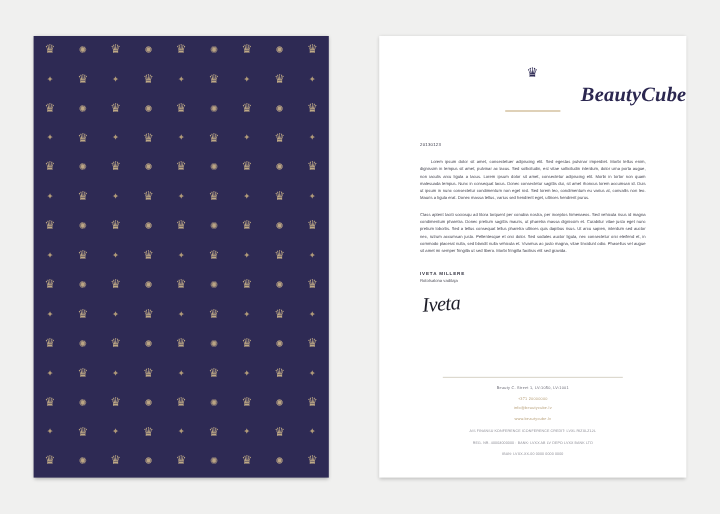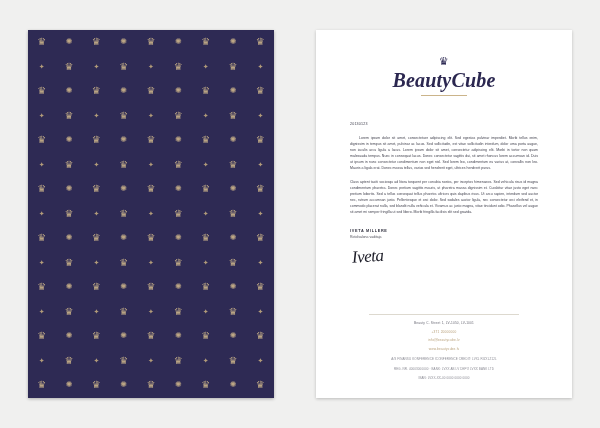"BeautyCube" .logo-word { font-size: 20px -> 17px; text-align: none -> right }
